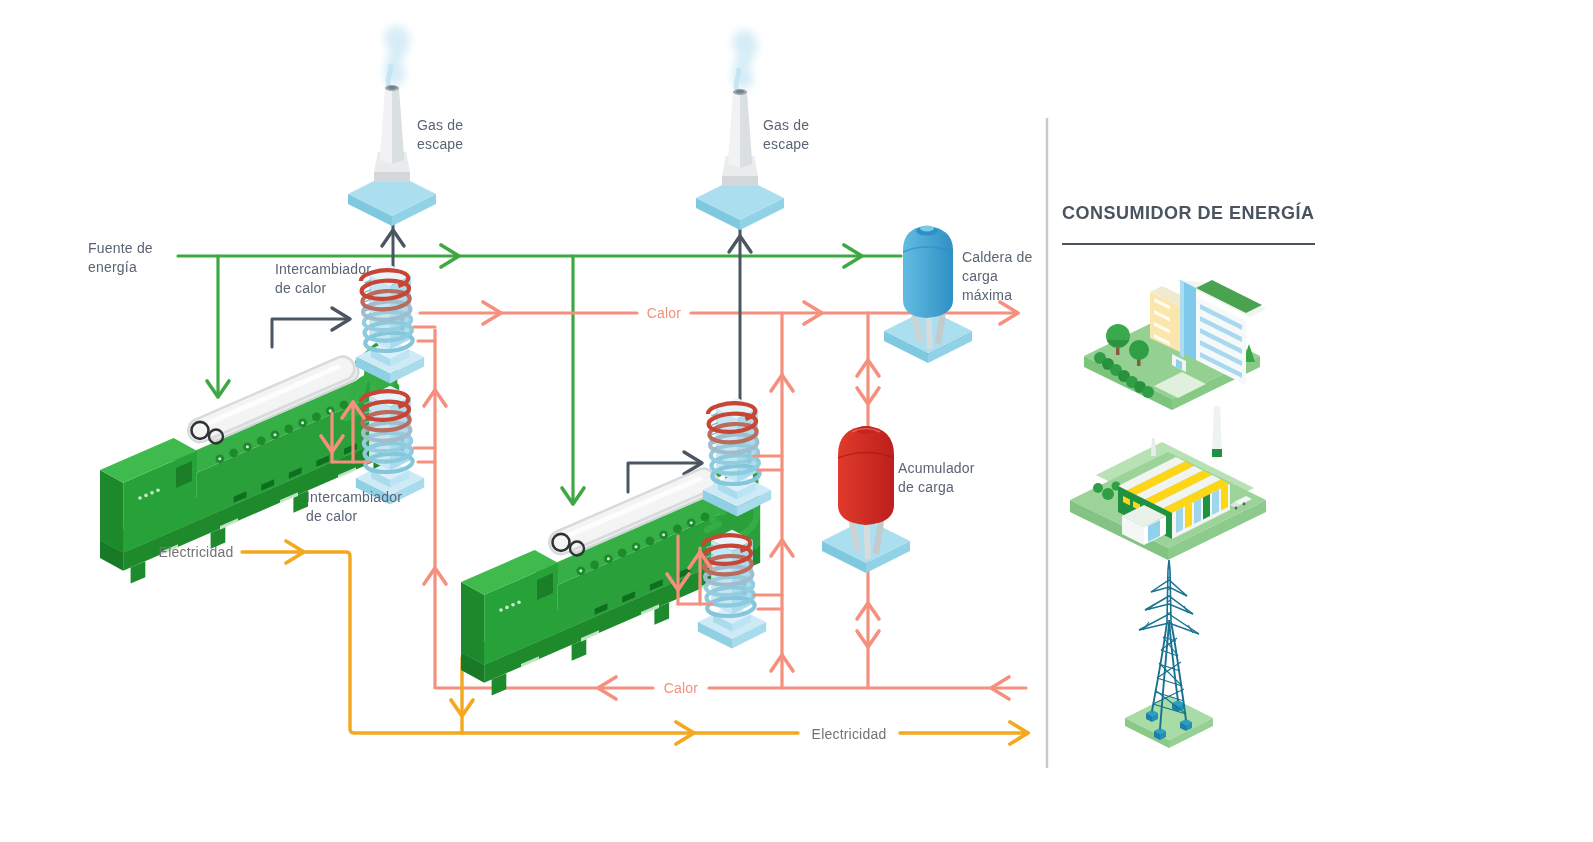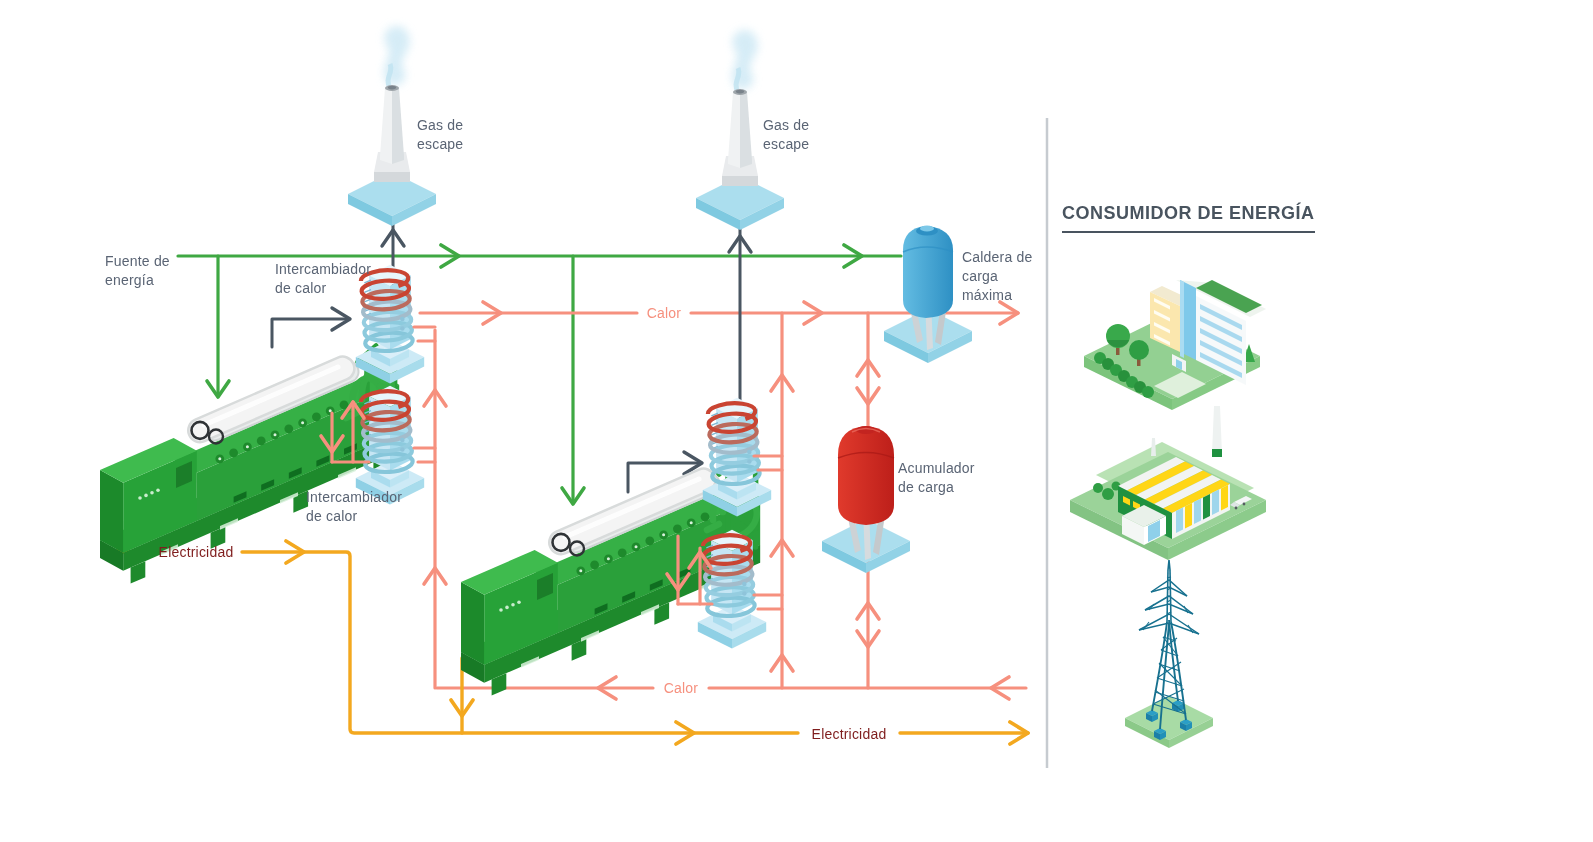"CONSUMIDOR DE ENERGÍA" .consumer-title { padding-bottom: 7px -> 19px }
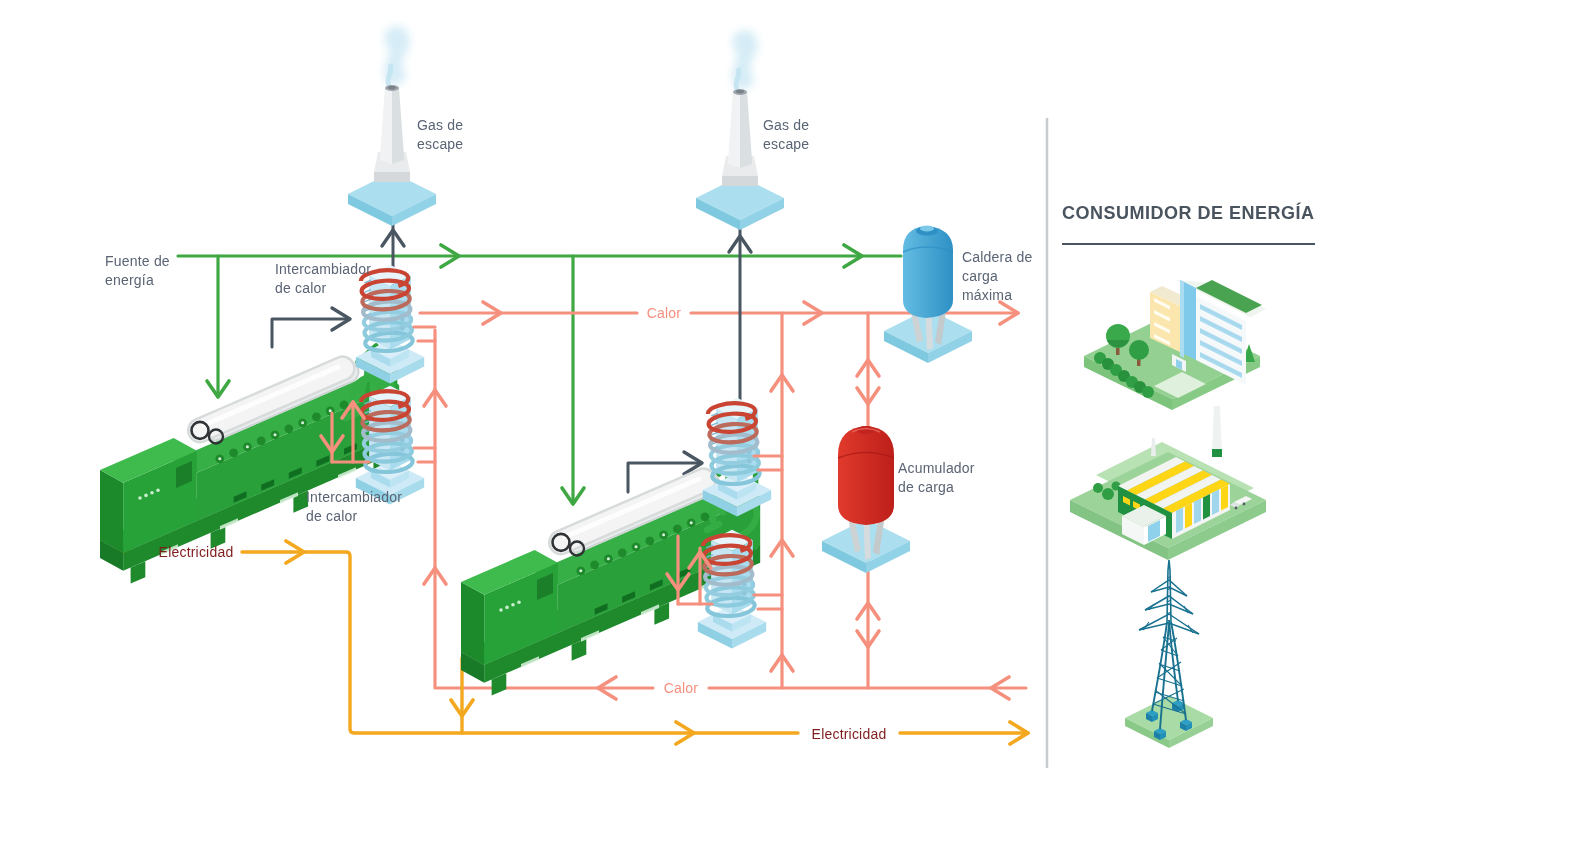"Fuente de" div.lbl { left: 105px -> 88px; margin-top: 13px -> none }
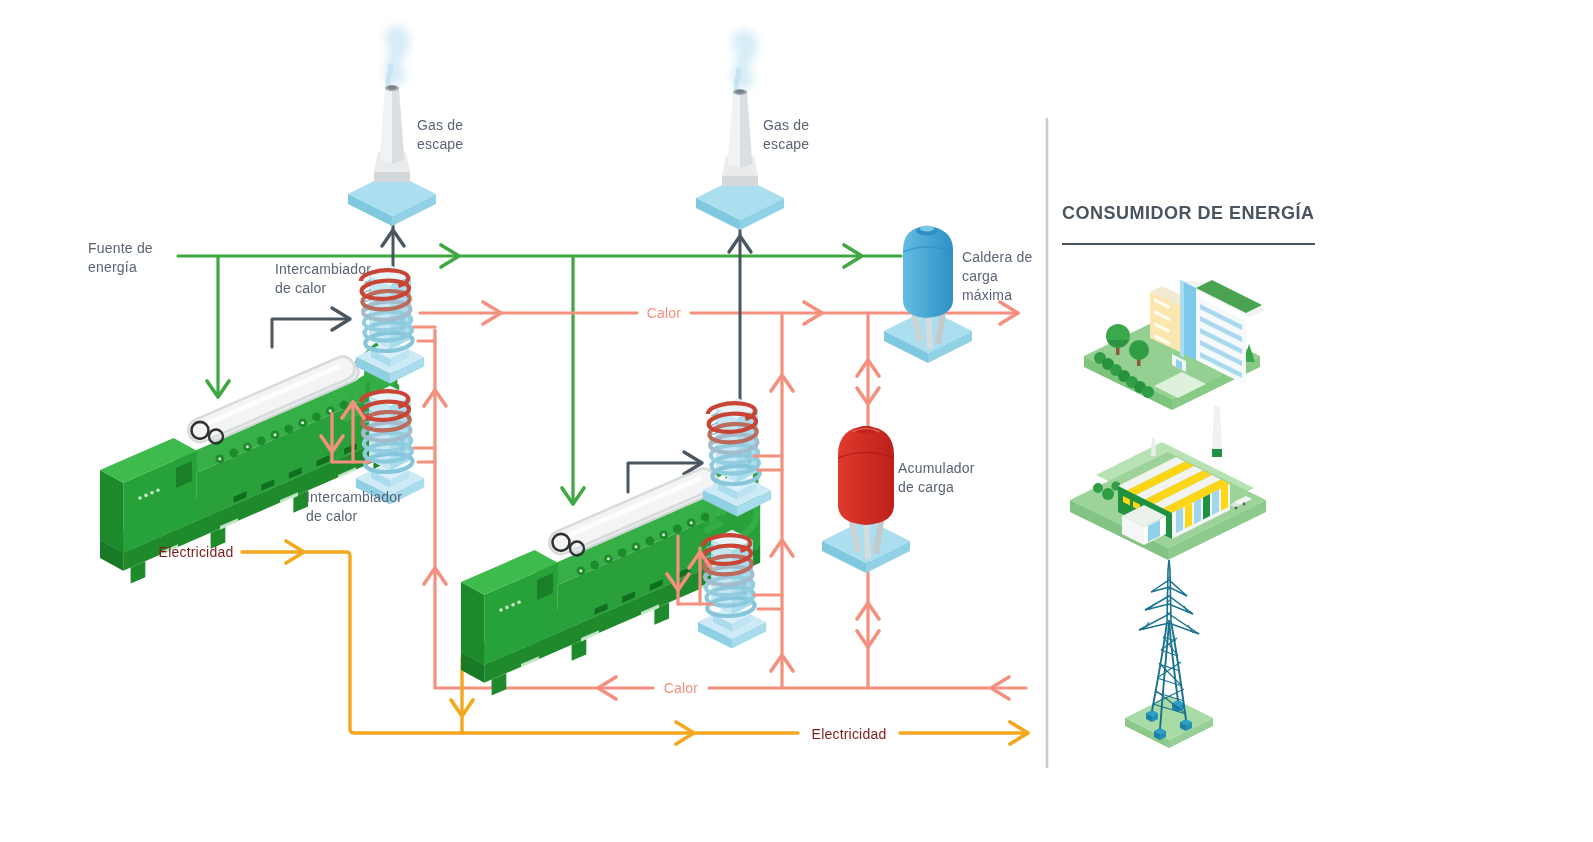"Electricidad" .lbl.elec { color: #7f1d1d -> #737373 }
